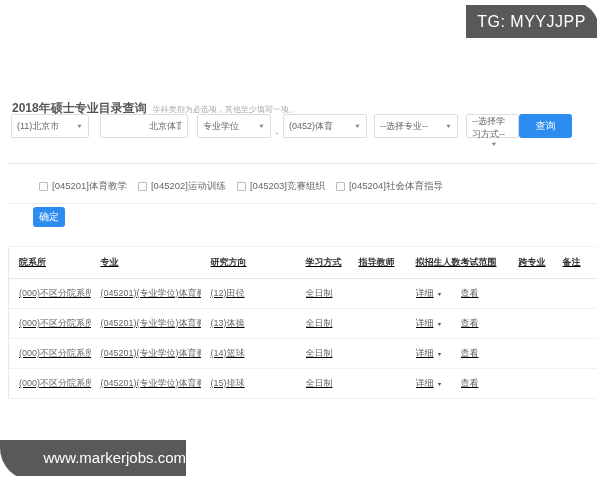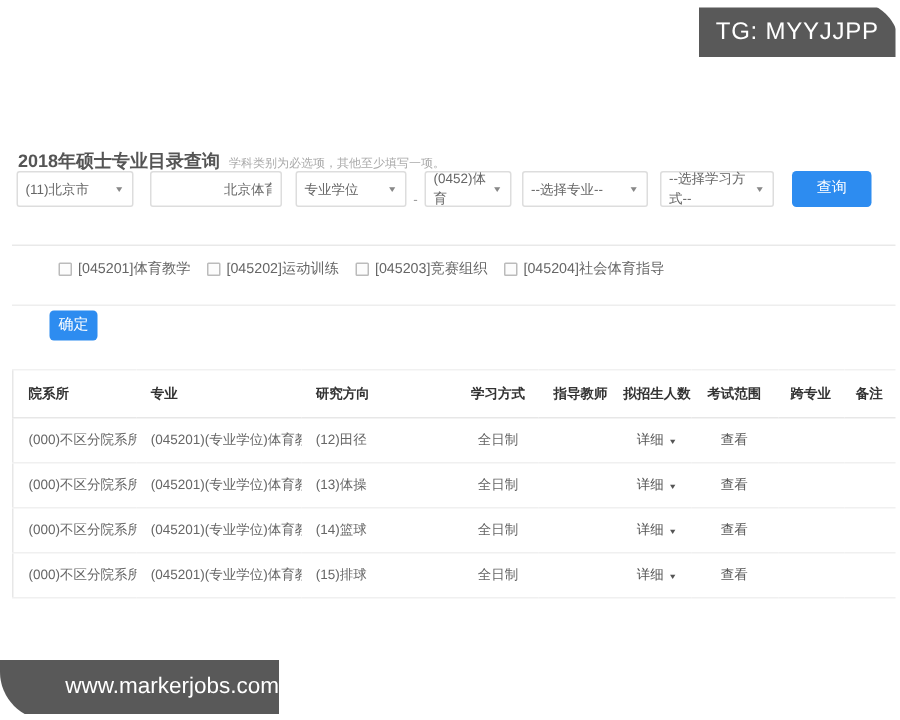"(0452)体育" div.select { width: 58px -> 84px }
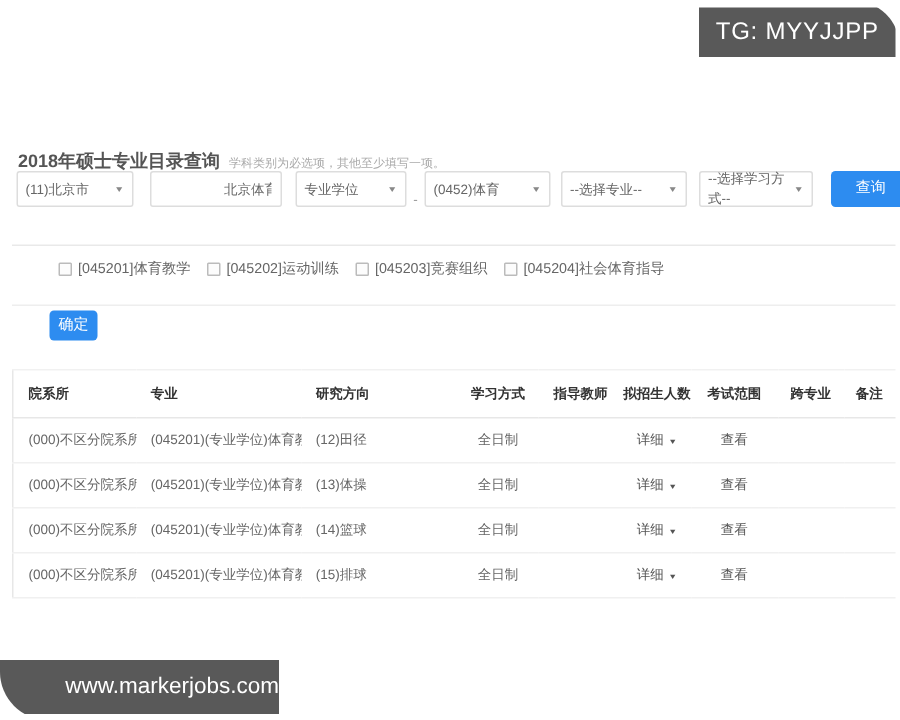"--选择学习方式--" div.select { flex-direction: none -> column; margin-right: 12px -> none; width: 76px -> 53px }
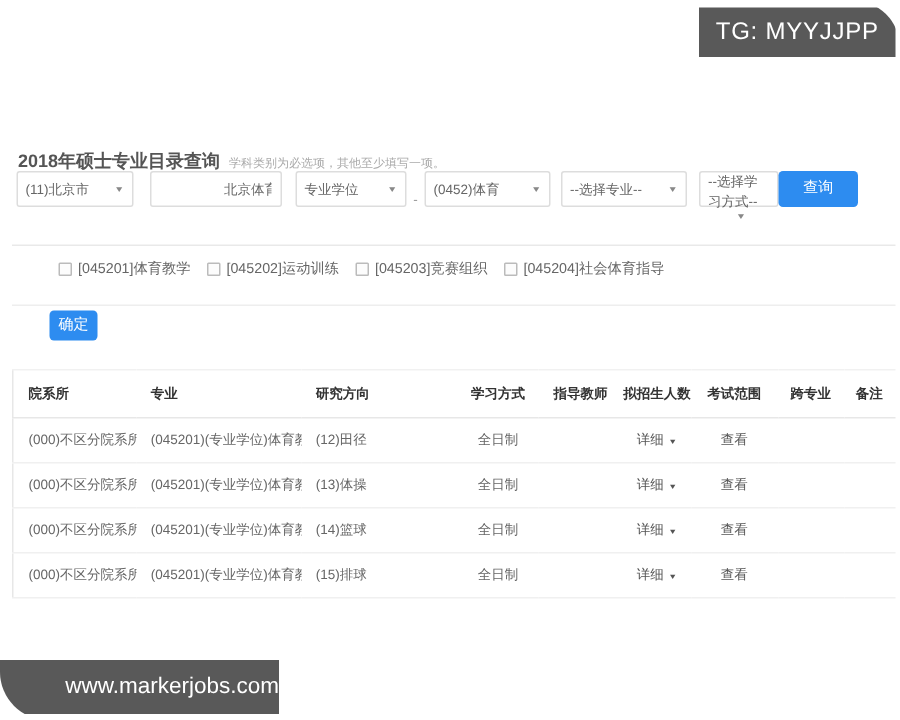"[045201]体育教学" .checkbox-row { align-items: flex-start -> flex-end }
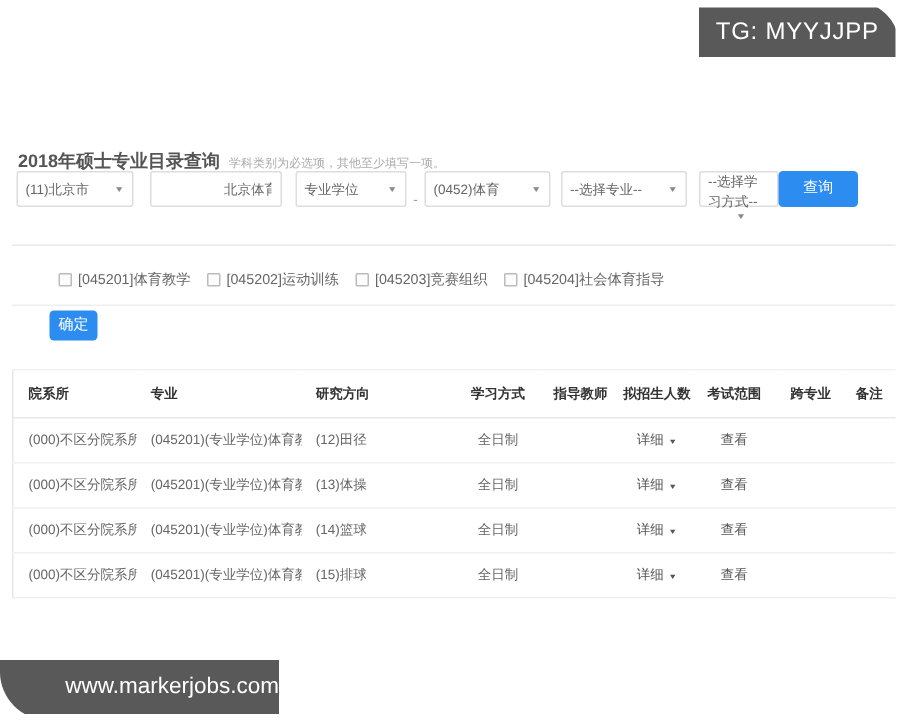"院系所" .results { text-decoration: none -> underline }
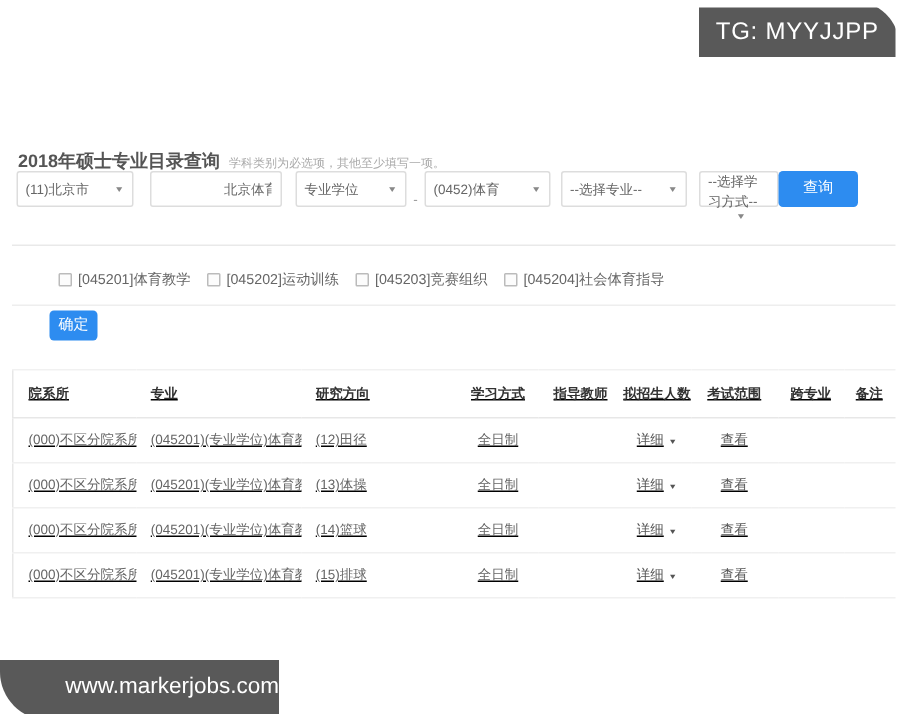"学习方式" .ac { text-align: center -> left }
